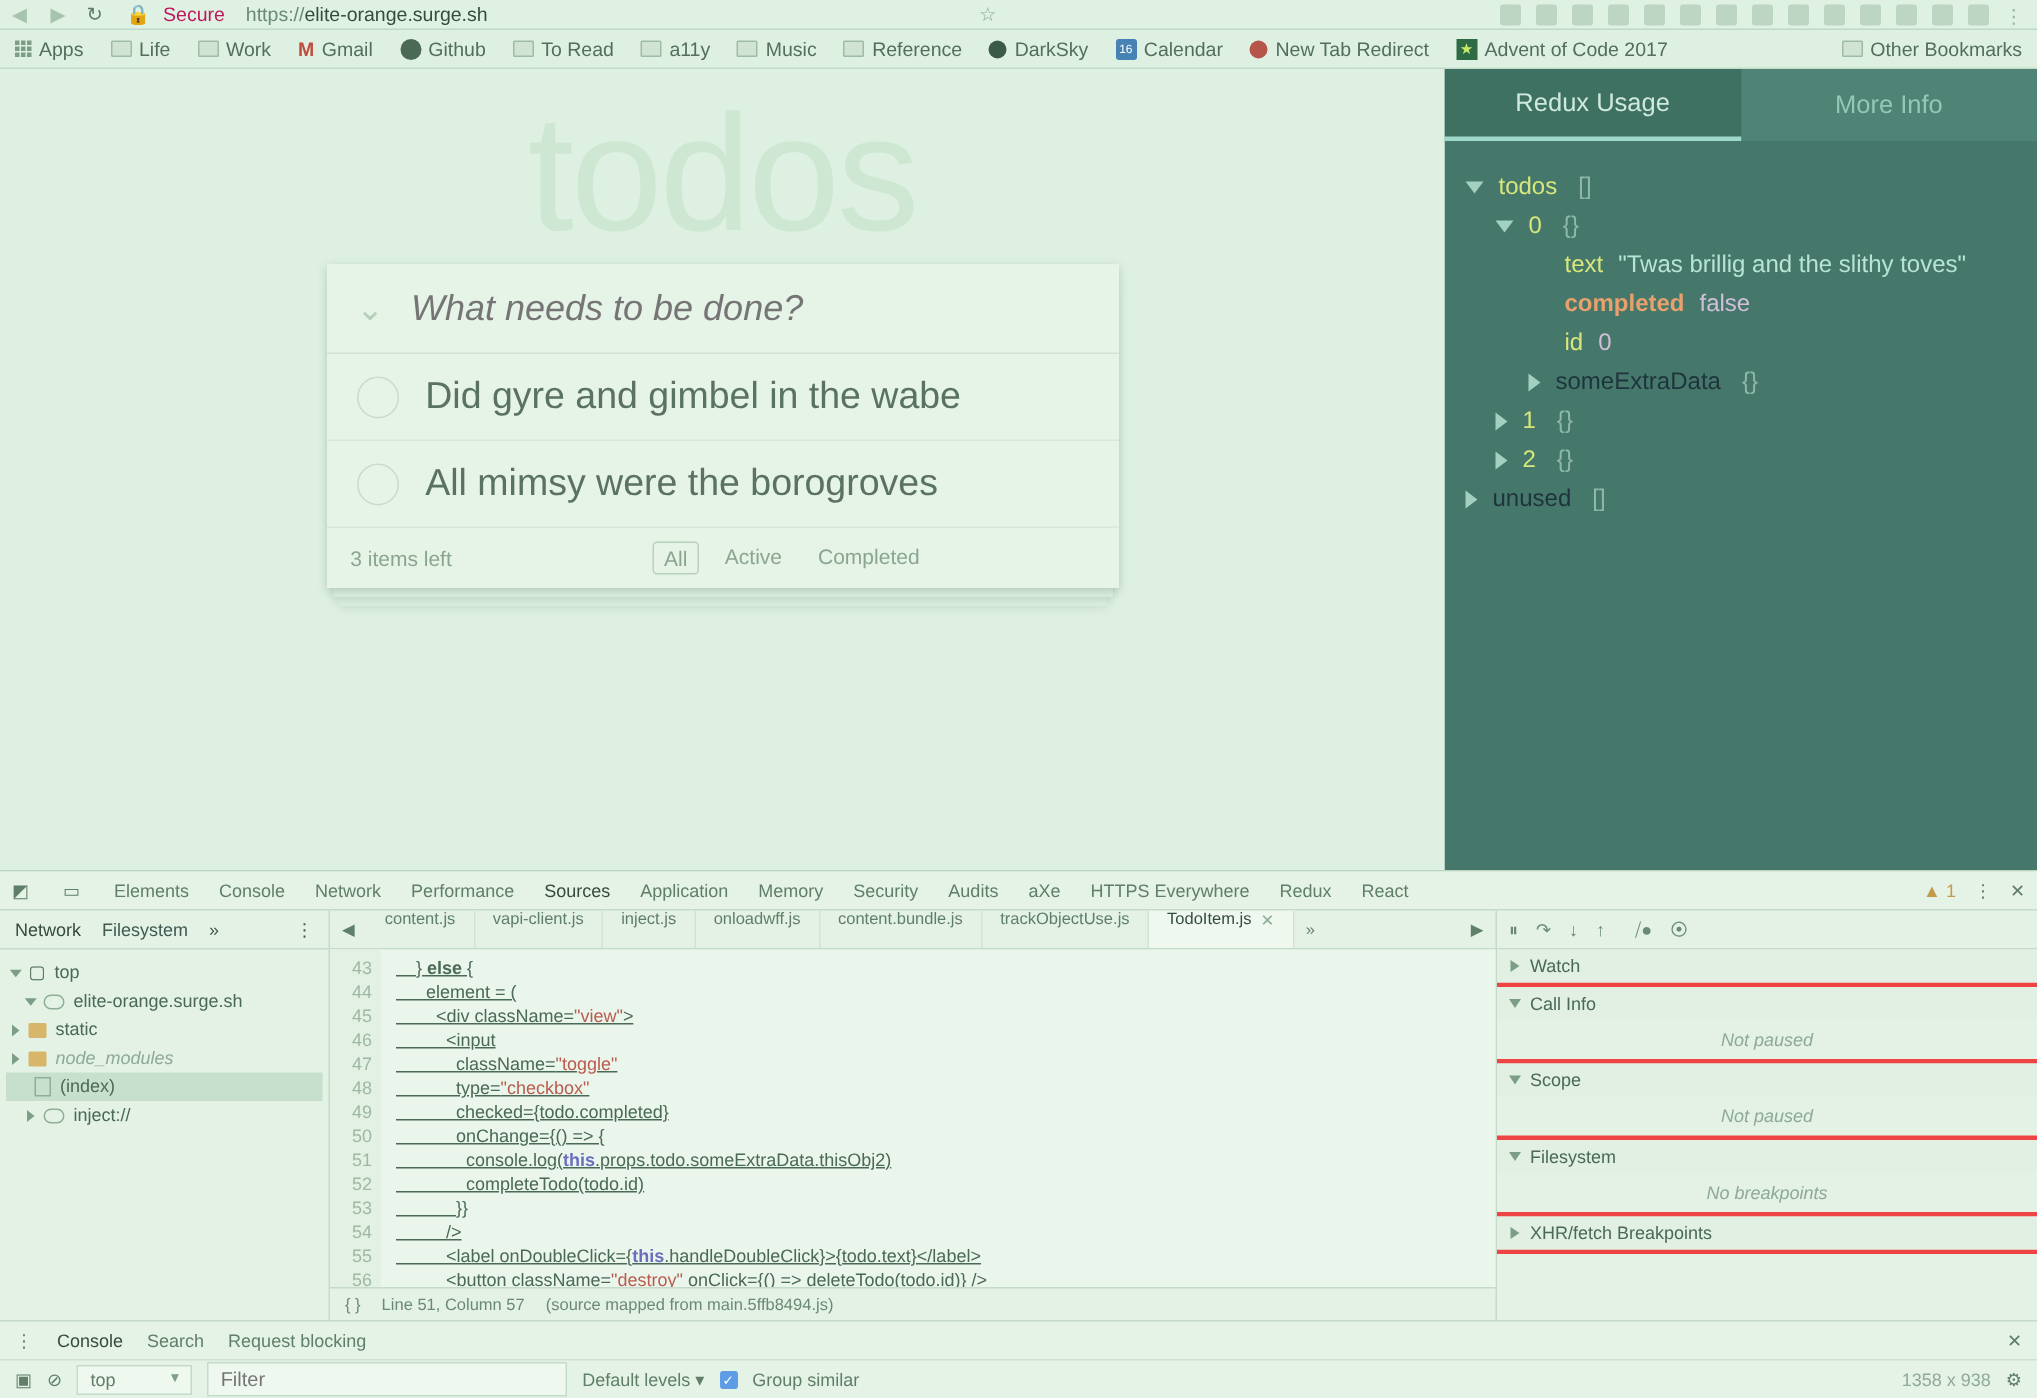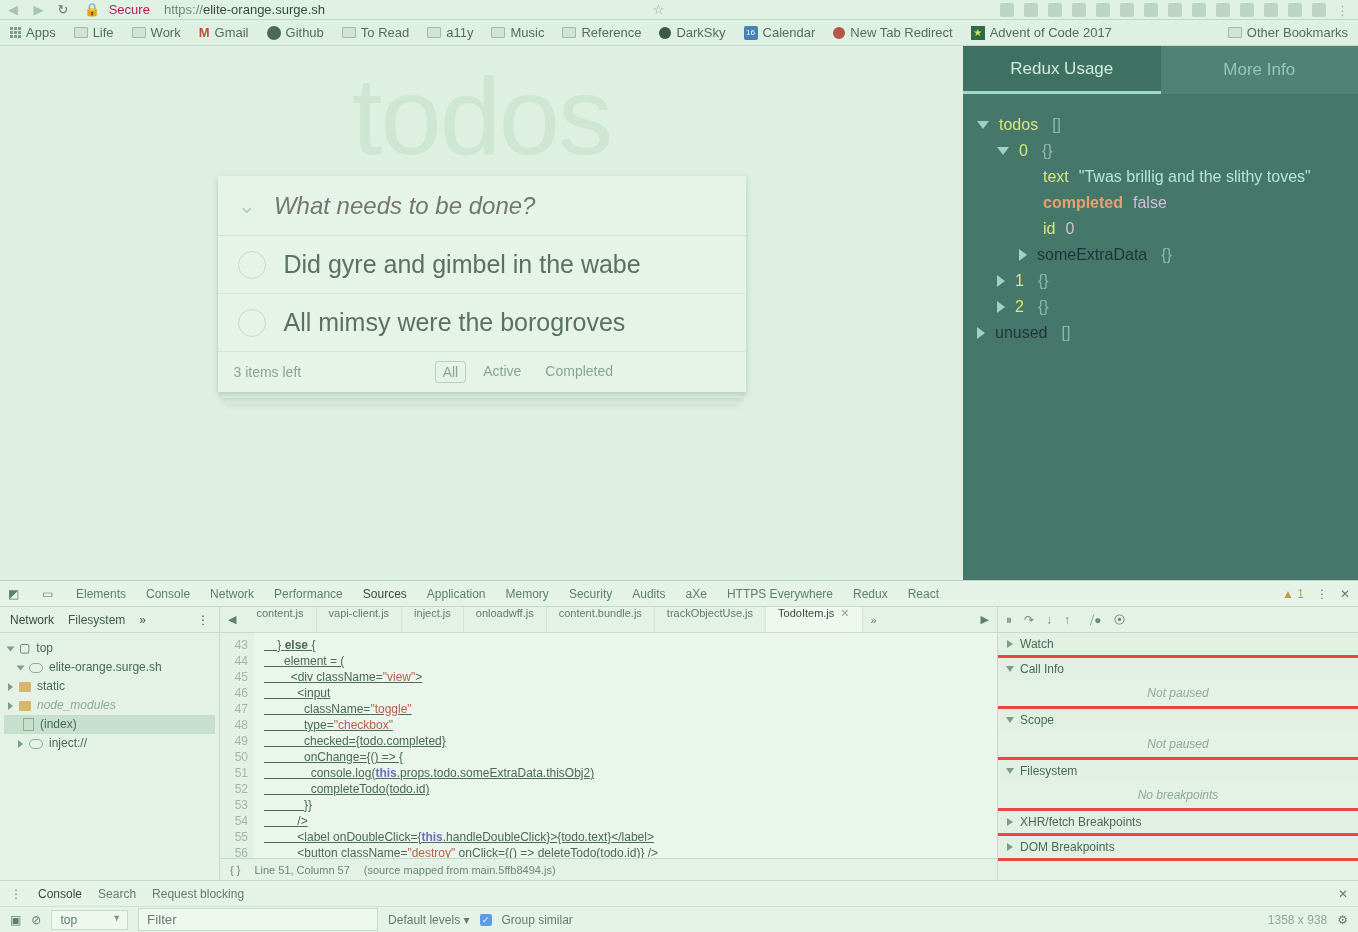"DOM Breakpoints" div.dbg-sec { html: <div> <div> <span></span> <span>DOM Breakpoints</span> </div> </div> -> none }
